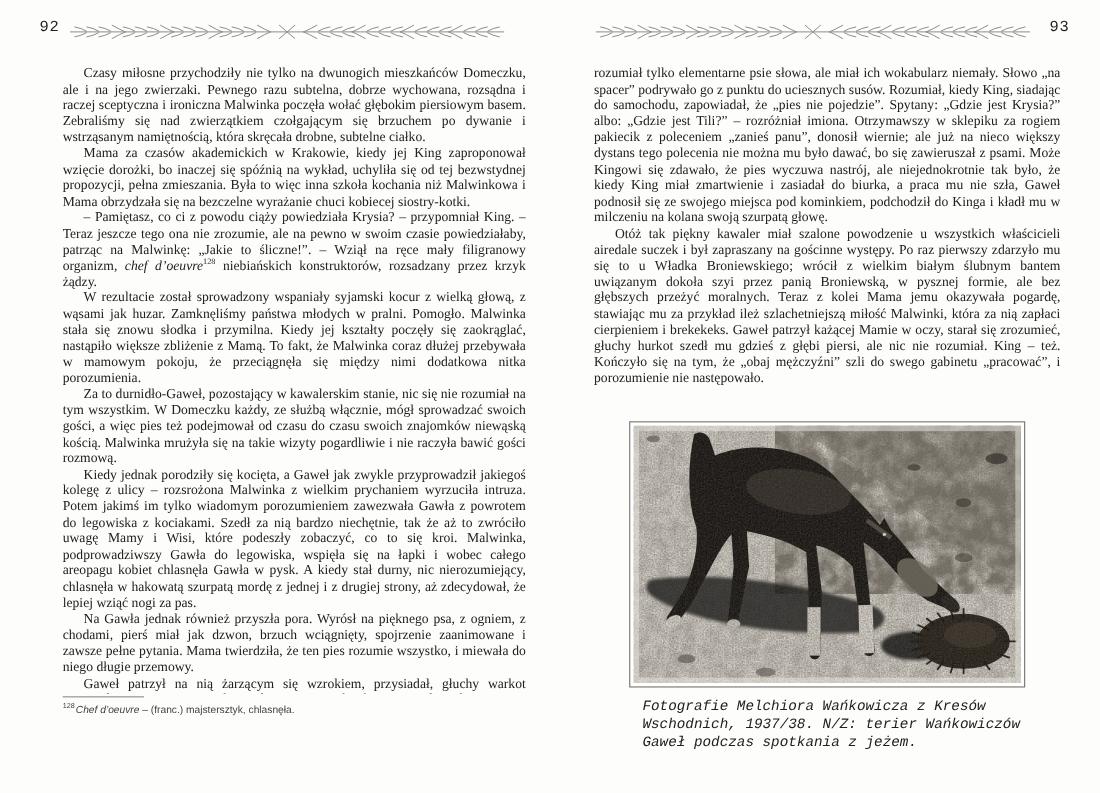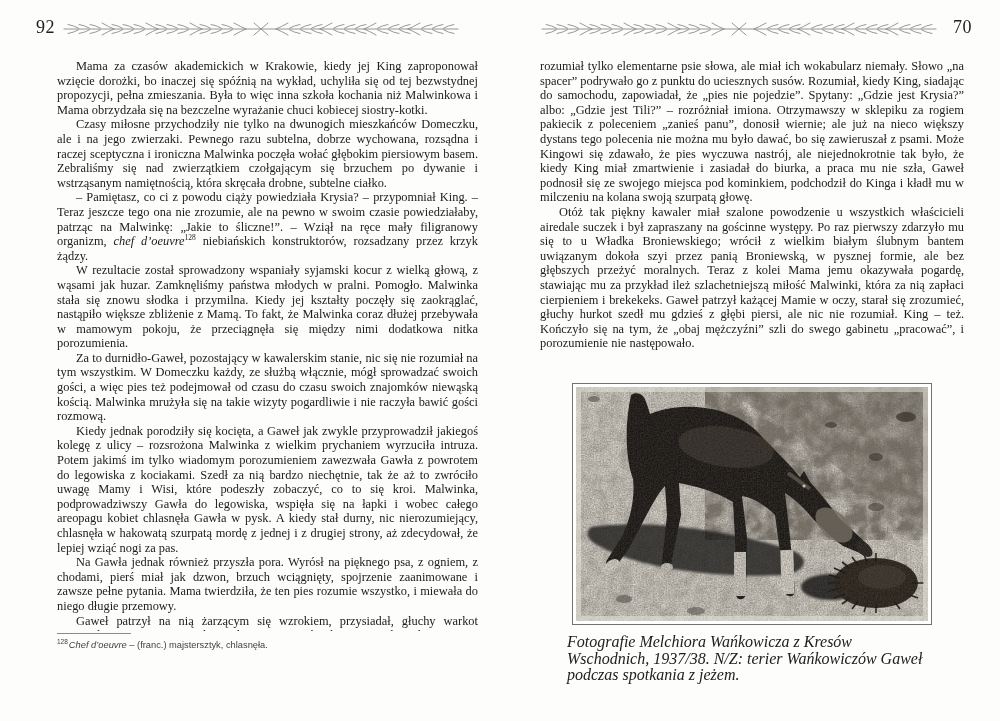"92" .page-num { font-family: Liberation Serif, serif -> Liberation Mono, monospace; font-size: 18px -> 14px }
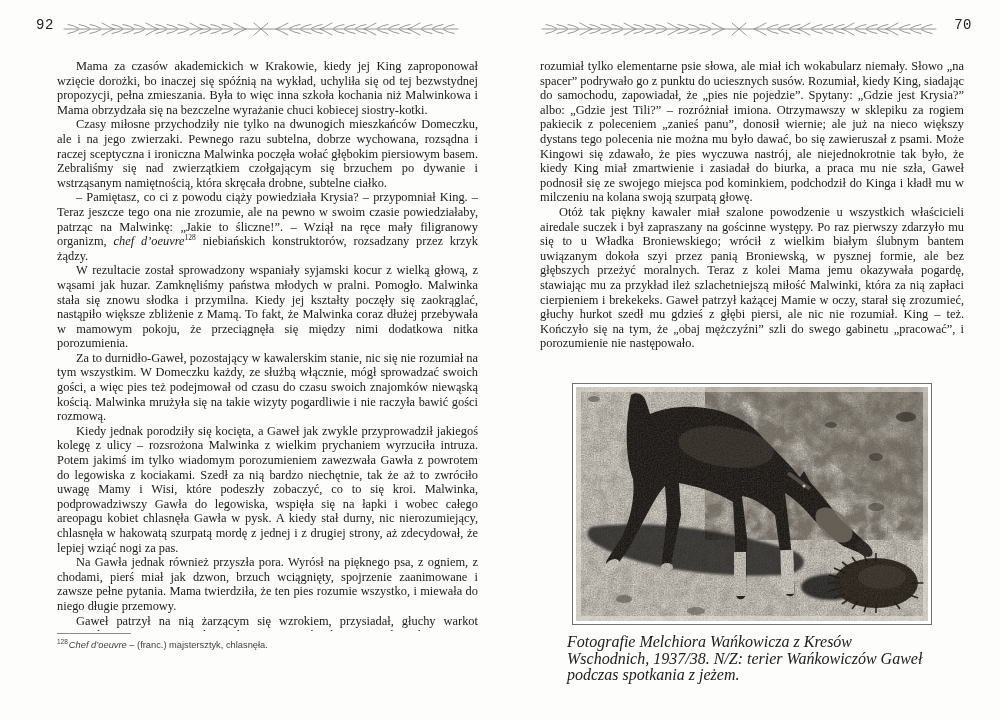"70" span.page-num { text: 70 -> 93 }
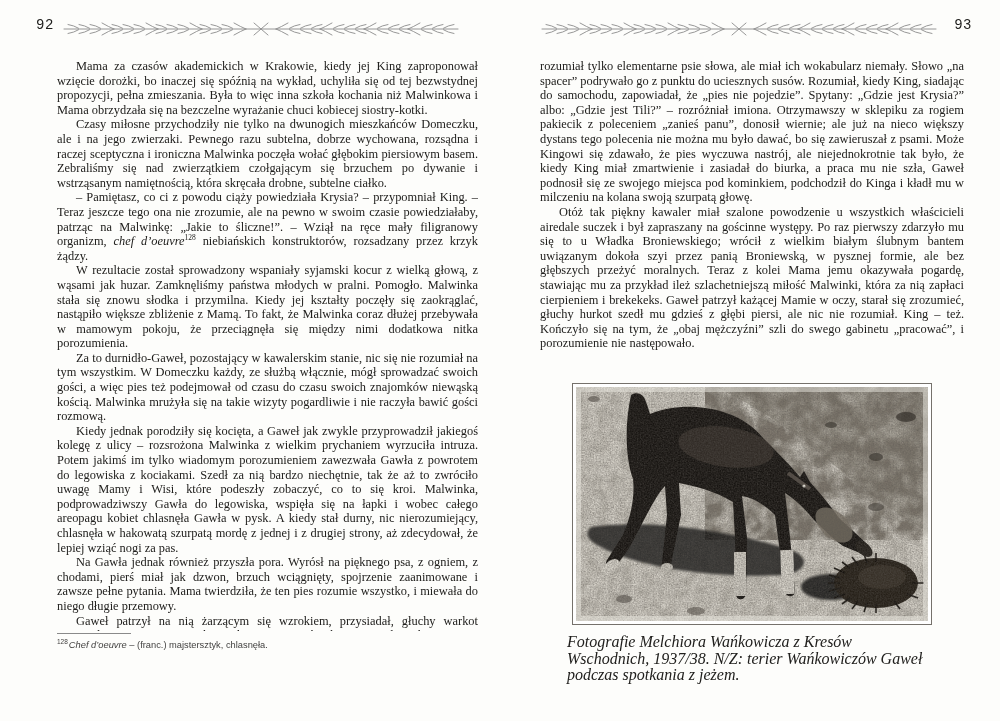"Mama za czasów akademickich w" p.indent { order: before "Czasy miłosne przychodziły nie tylko" -> after "Czasy miłosne przychodziły nie tylko" }
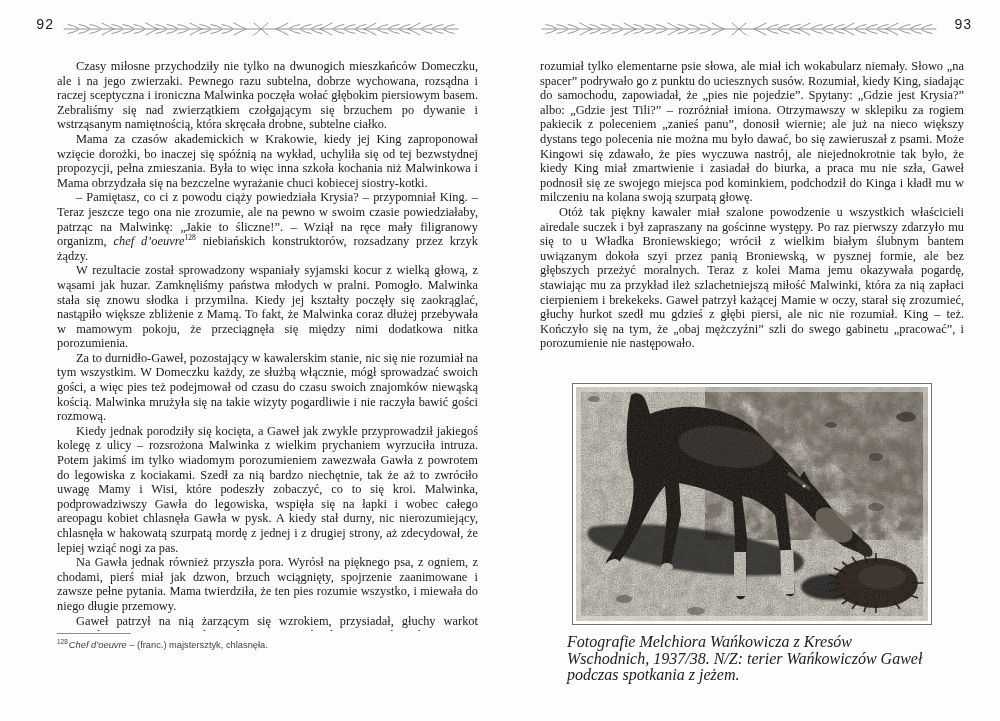"Fotografie Melchiora Wańkowicza z Kresów" .photo-caption { font-family: none -> Liberation Mono, monospace; font-size: 16px -> 13px; left: 67px -> 84px }
